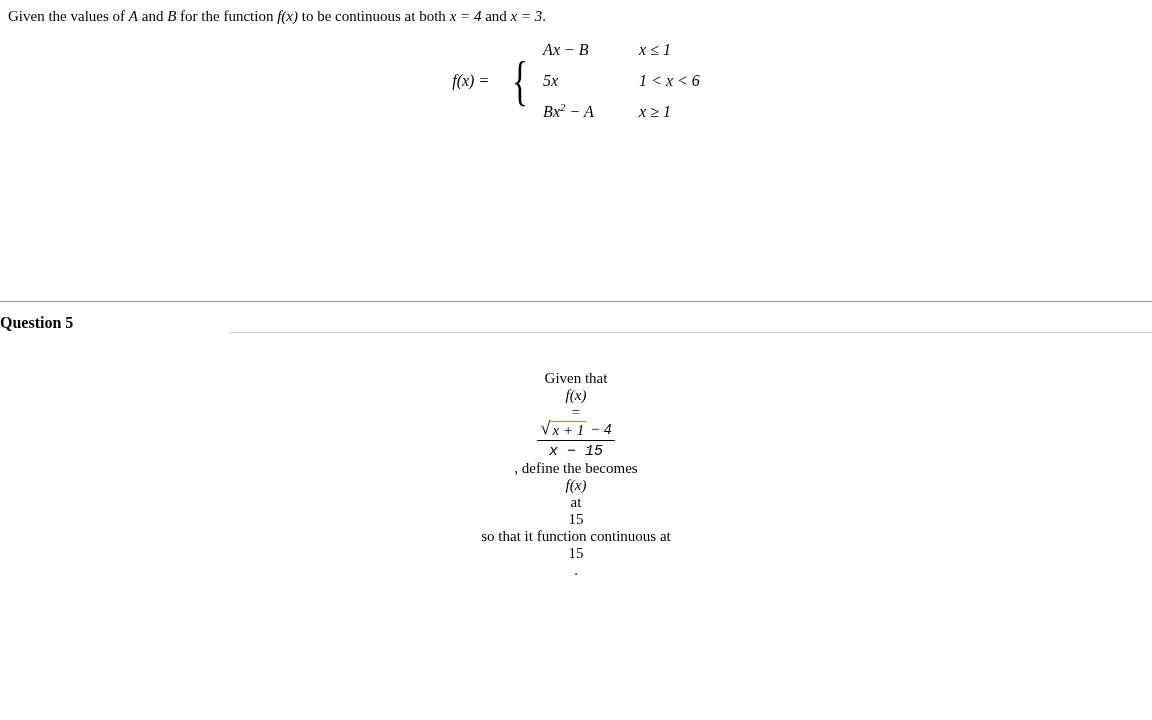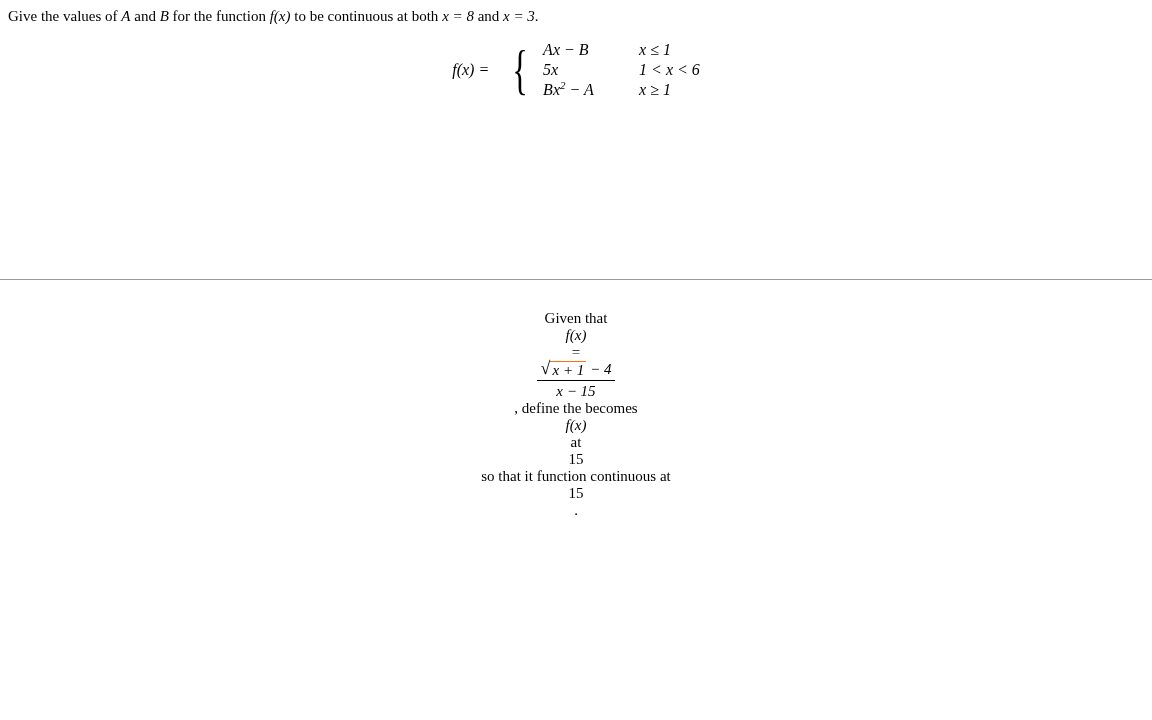"Give the values of" span { text: Give -> Given }
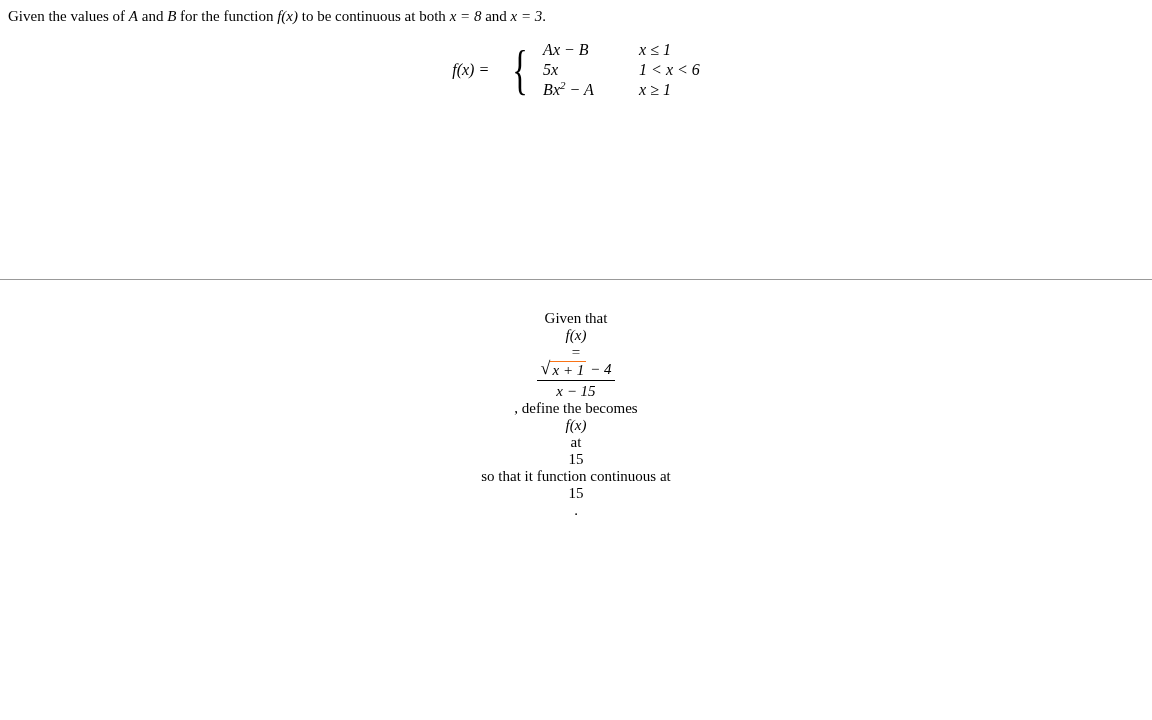"x = 8" span.math-var { text: 8 -> 4 }
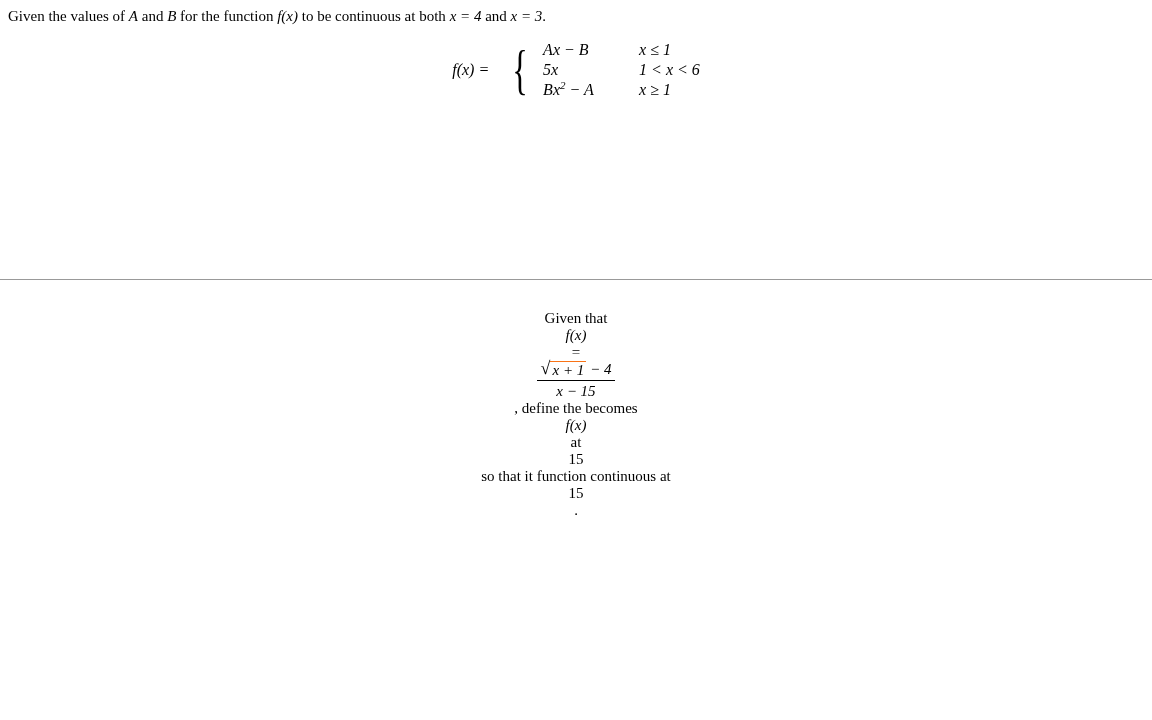"Ax − B" .piecewise-rows { gap: 2px -> 13px }
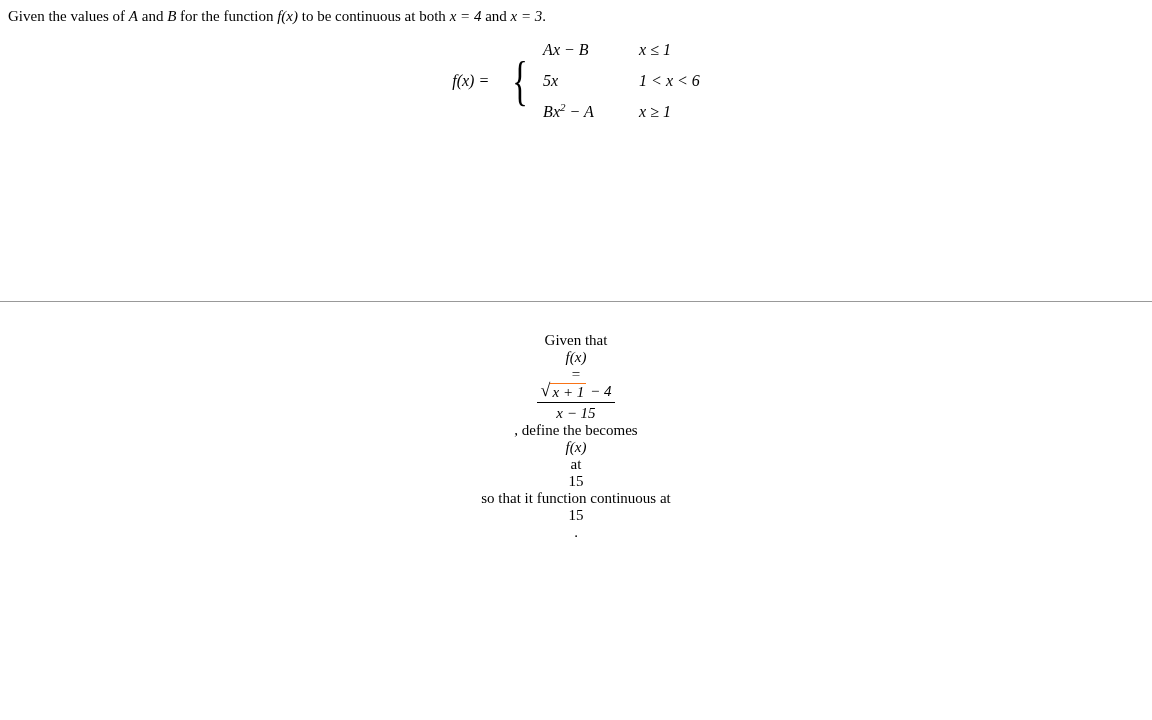"Question 5" div.q5-header-row { html: none -> <div> <div>Question 5</div> <div></div> </div> }
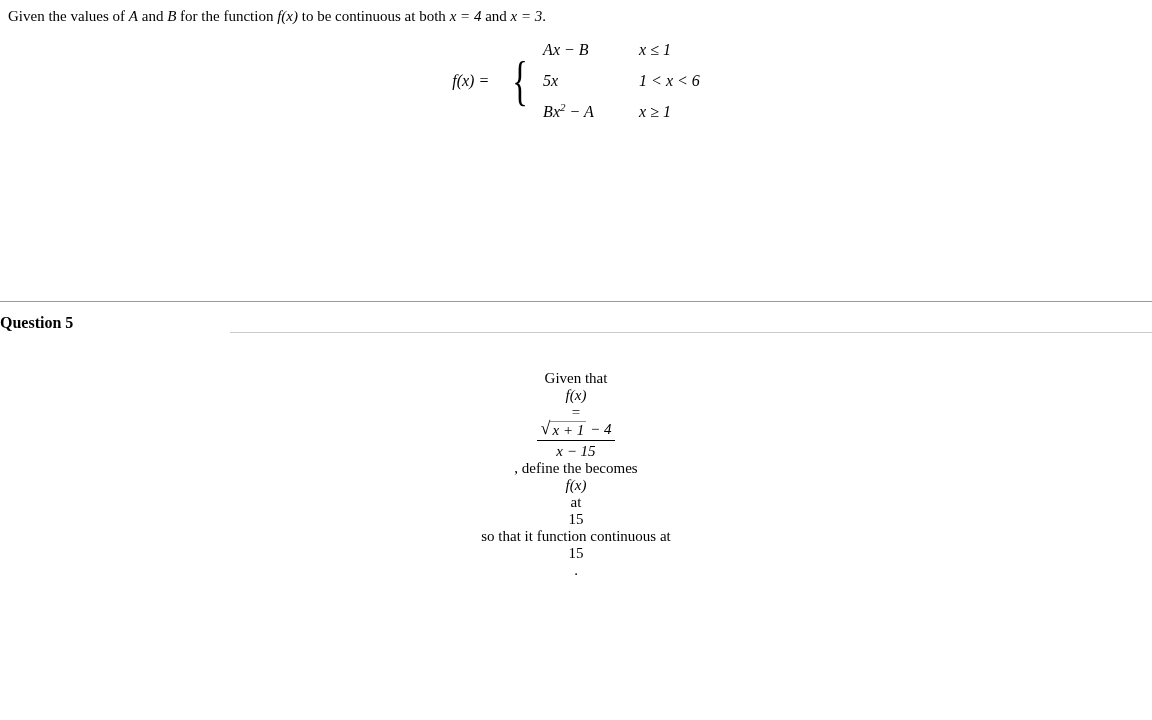"x − 15" .frac-den { font-family: none -> Liberation Mono, monospace }
